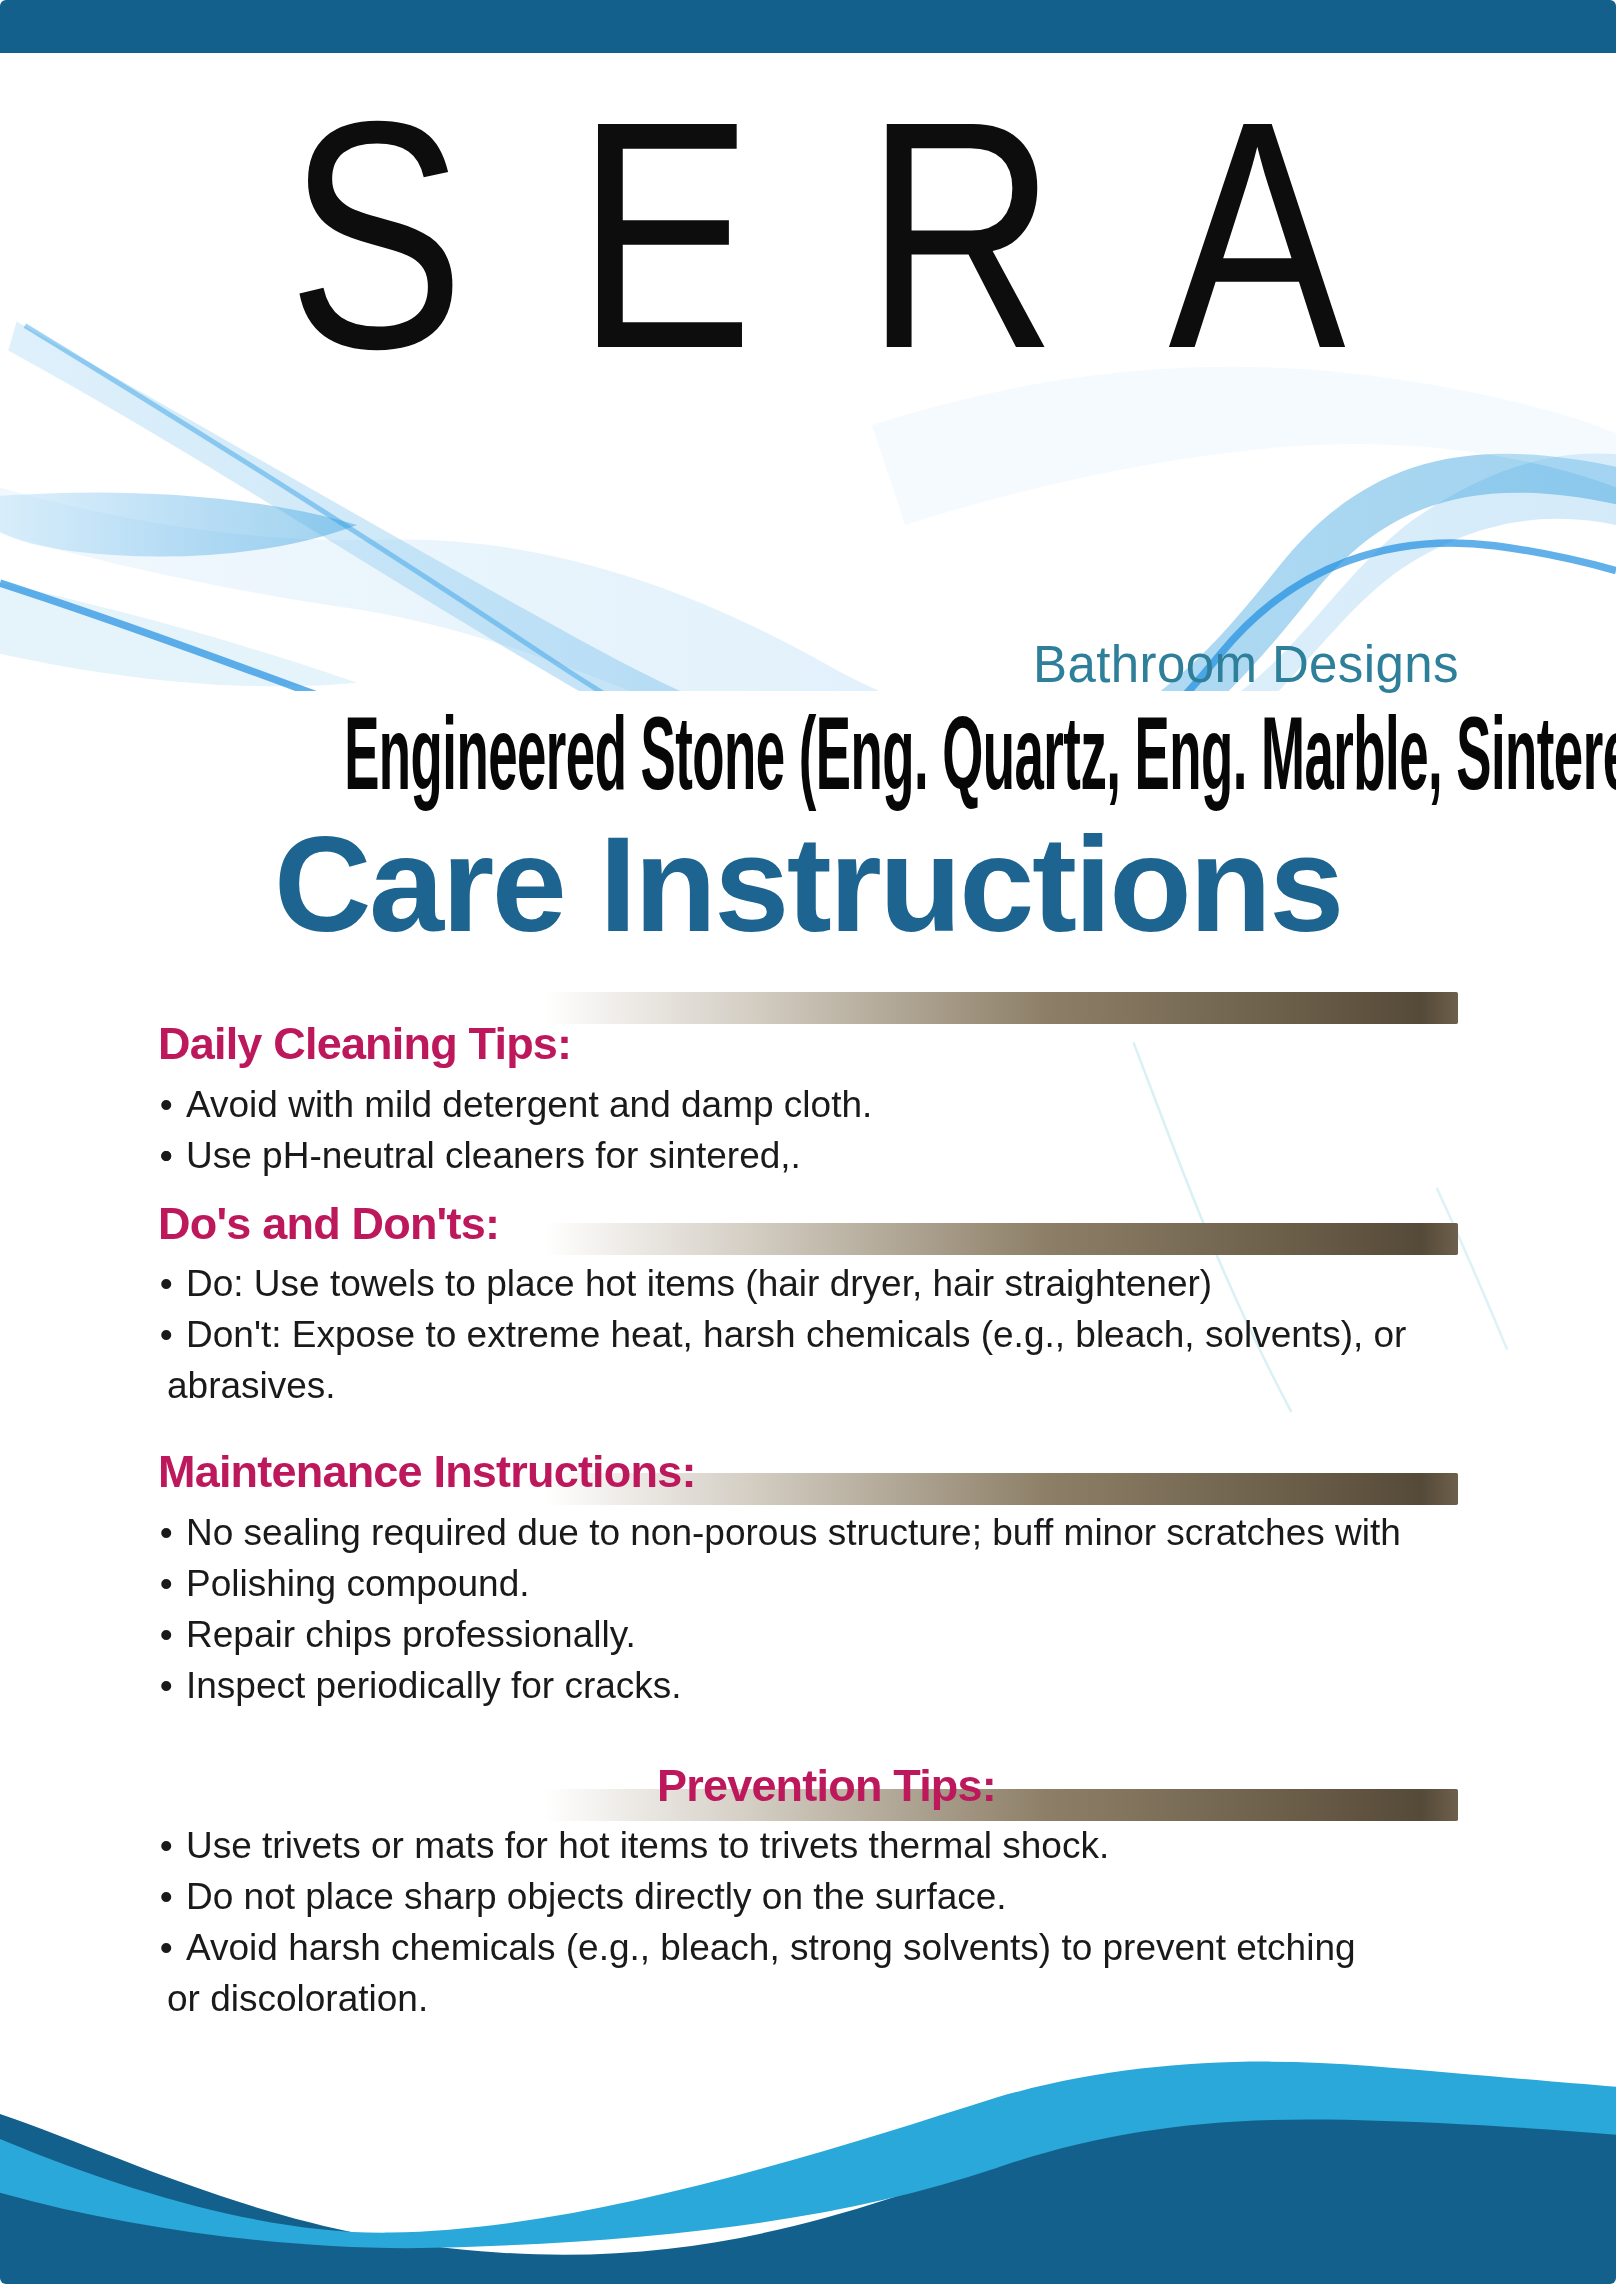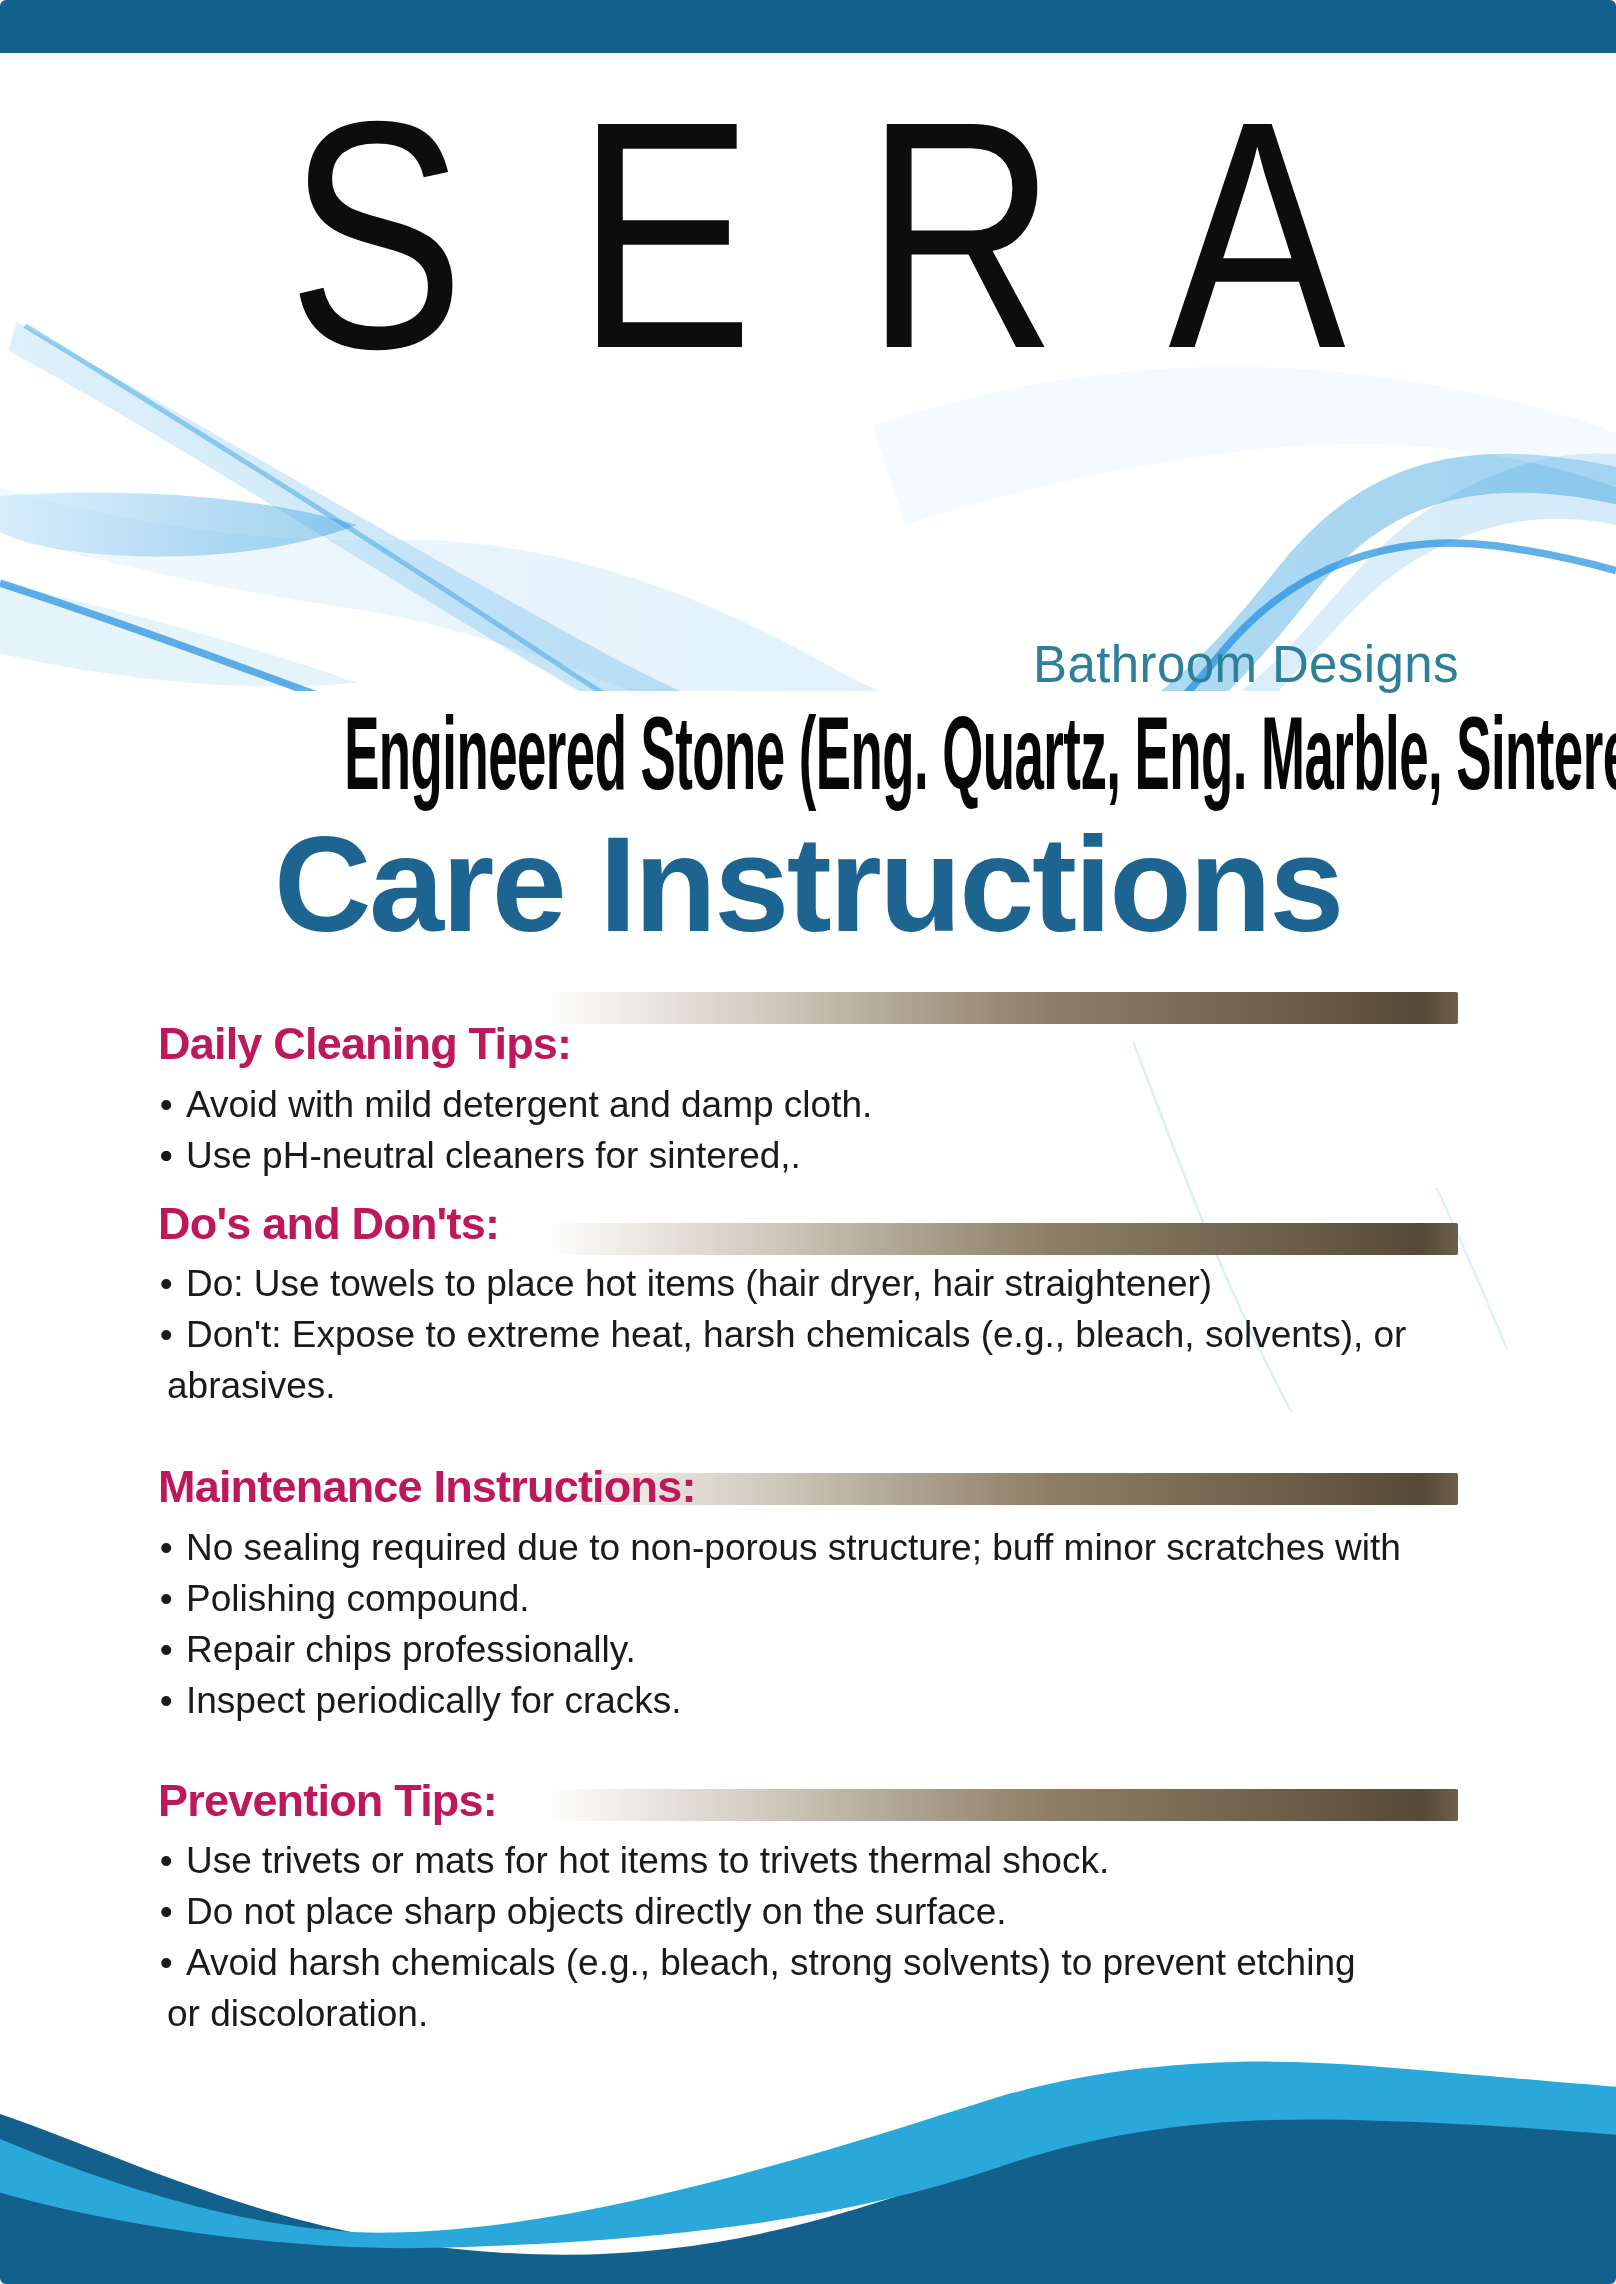"Maintenance Instructions:" .h3 { margin-top: 48px -> 33px }
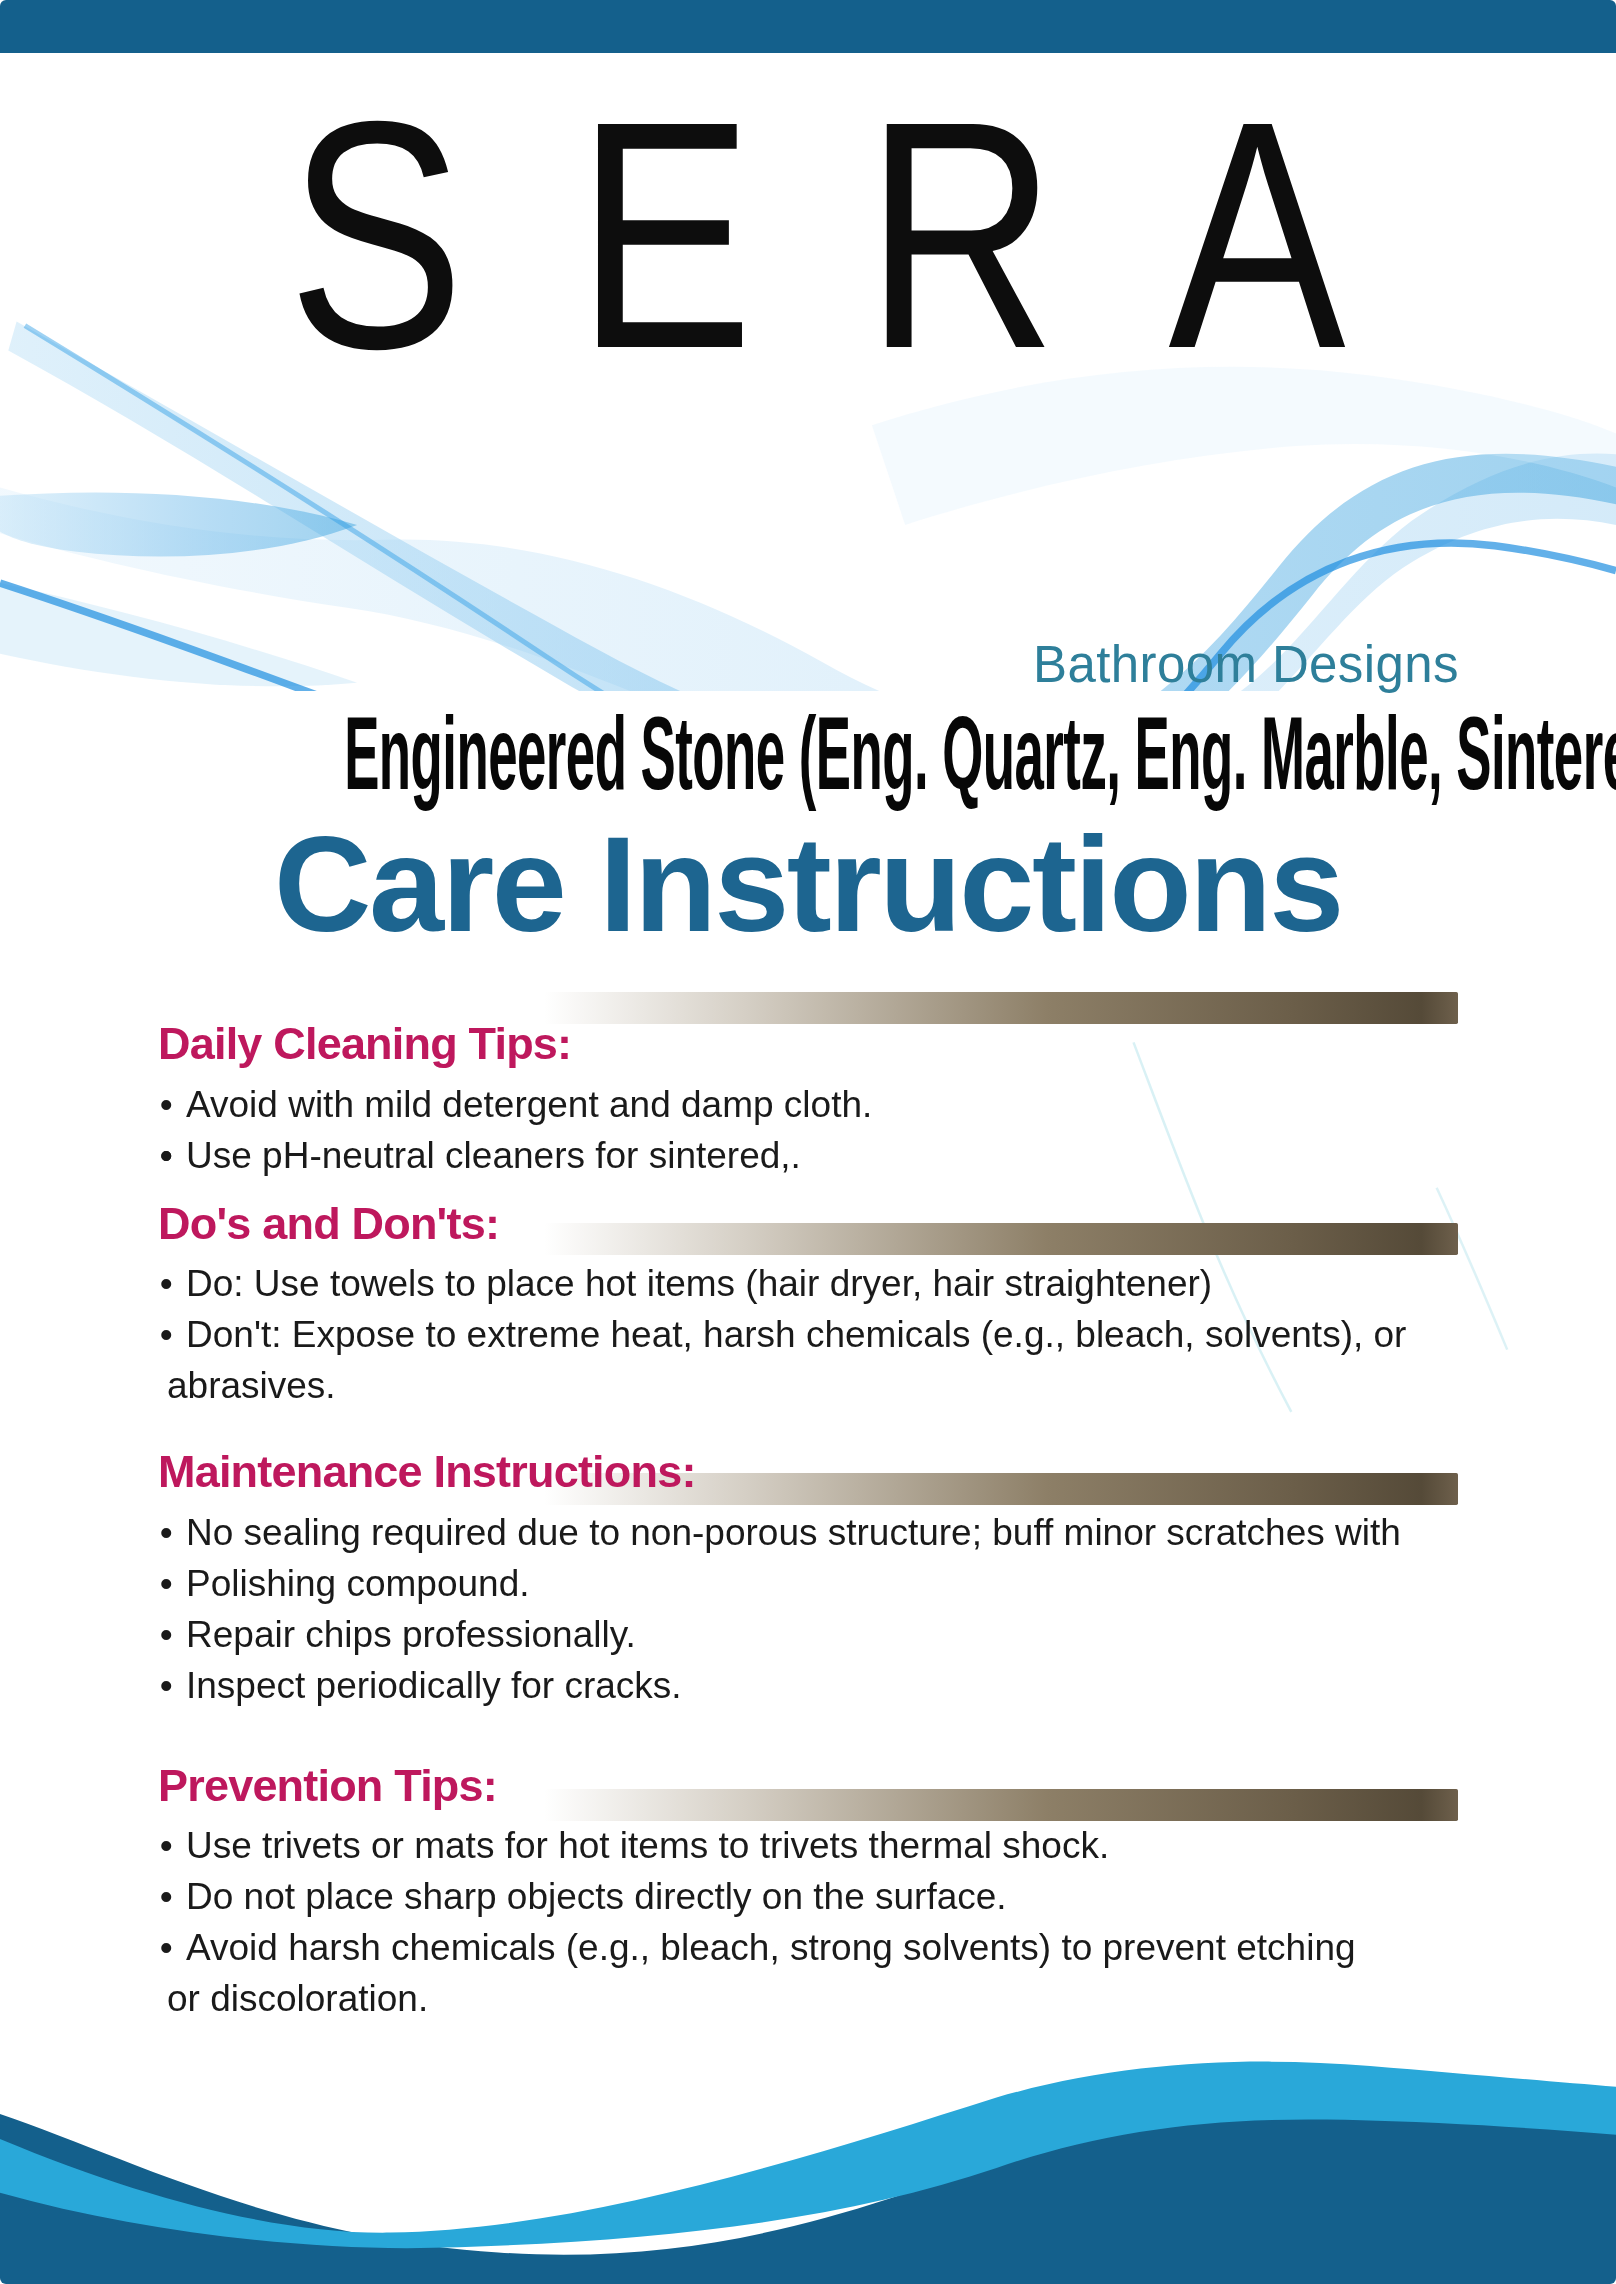"Prevention Tips:" .h4 { text-align: none -> center }
